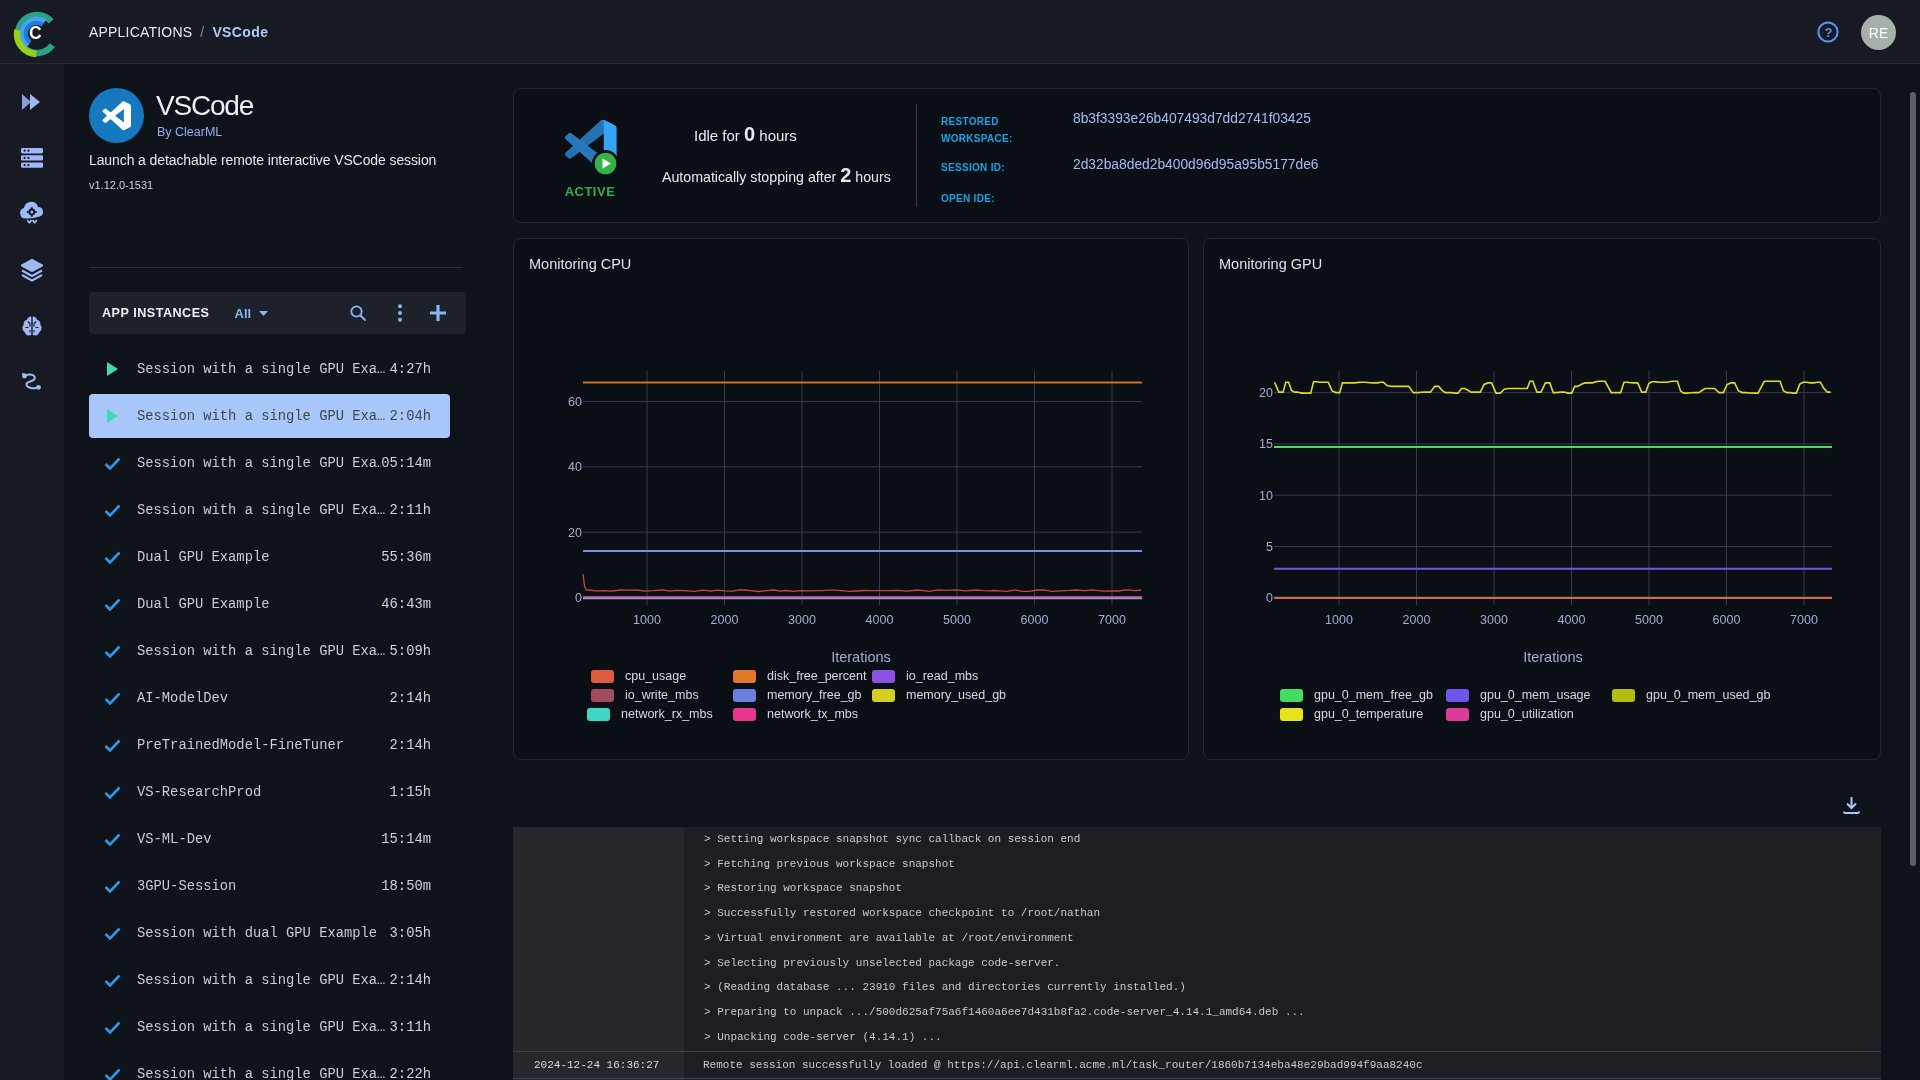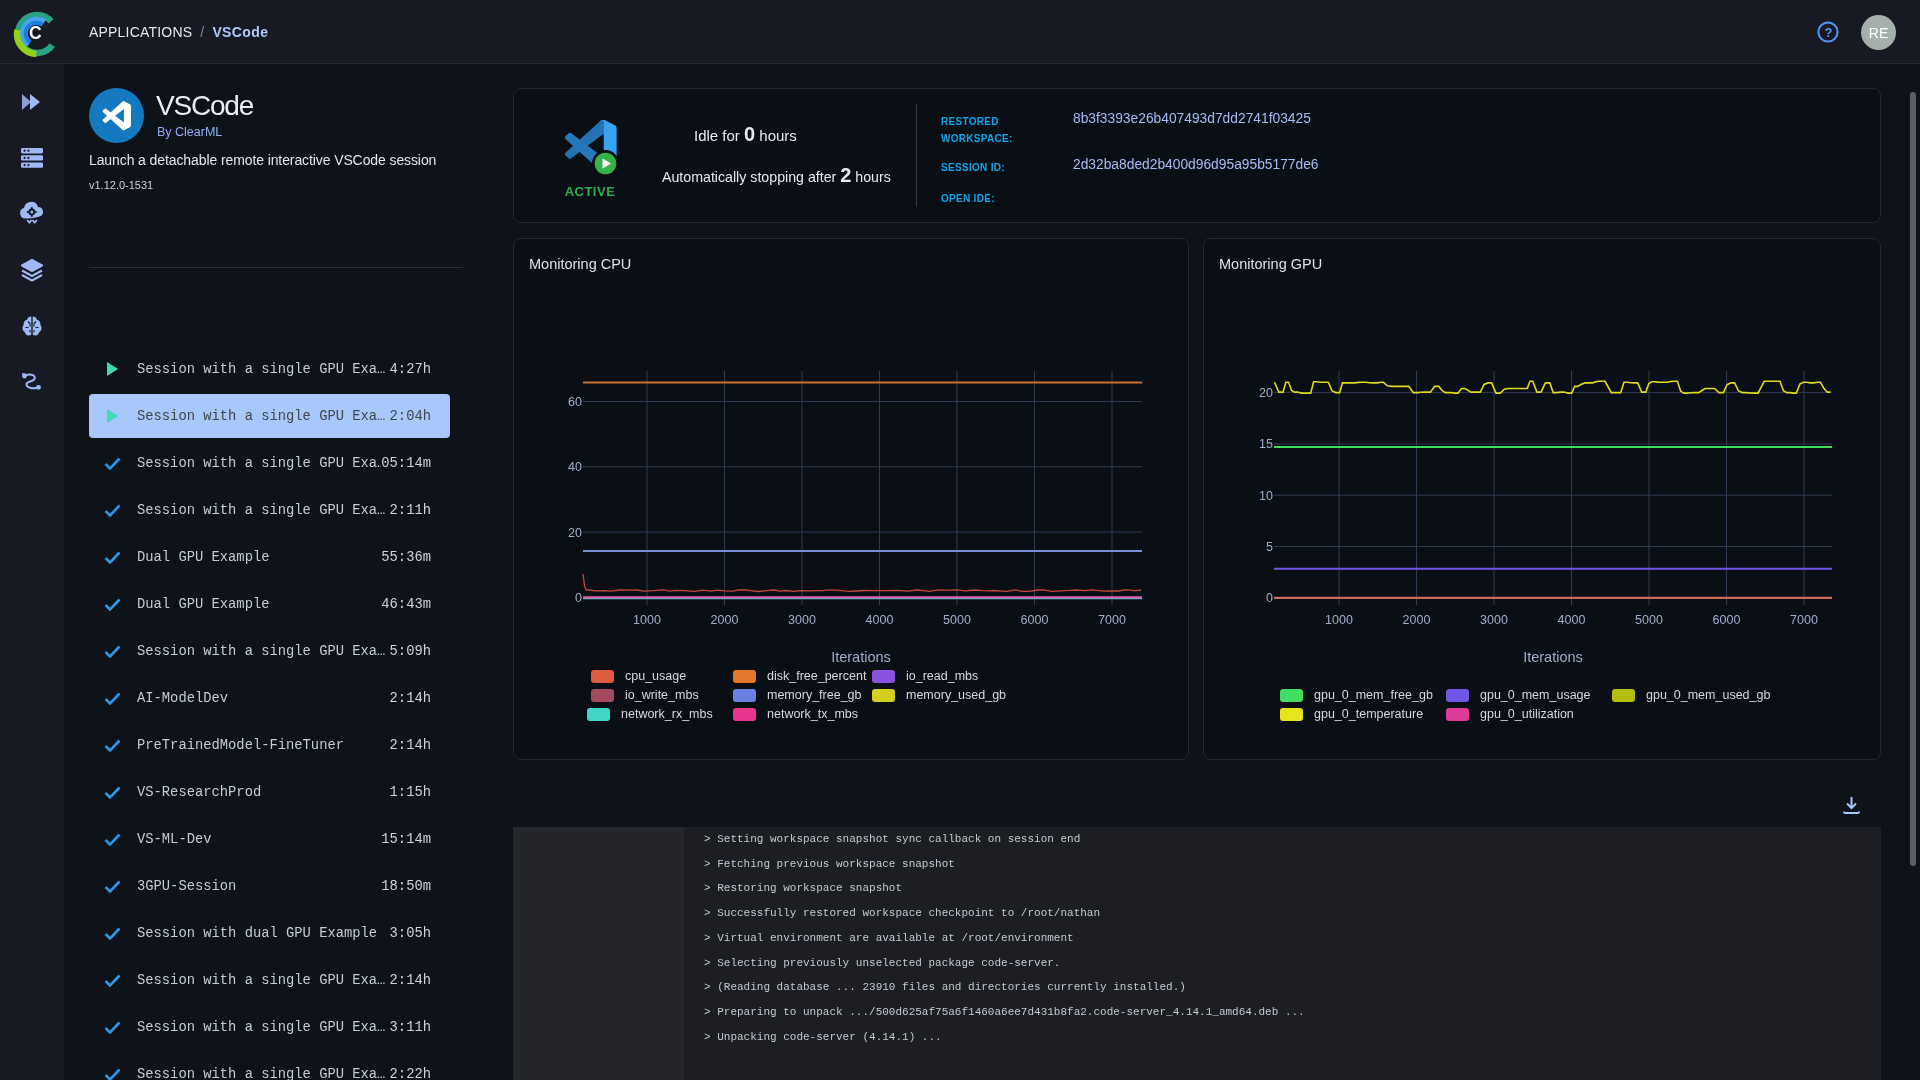"APP INSTANCES" div { html: none -> <div> <span>APP INSTANCES</span> <span>All</span> <svg> <path></path> </svg> <svg> <circle></circle> <path></path> </svg> <svg> <circle></circle> <circle></circle> <circle></circle> </svg> <svg> <path></path> </svg> </div> }
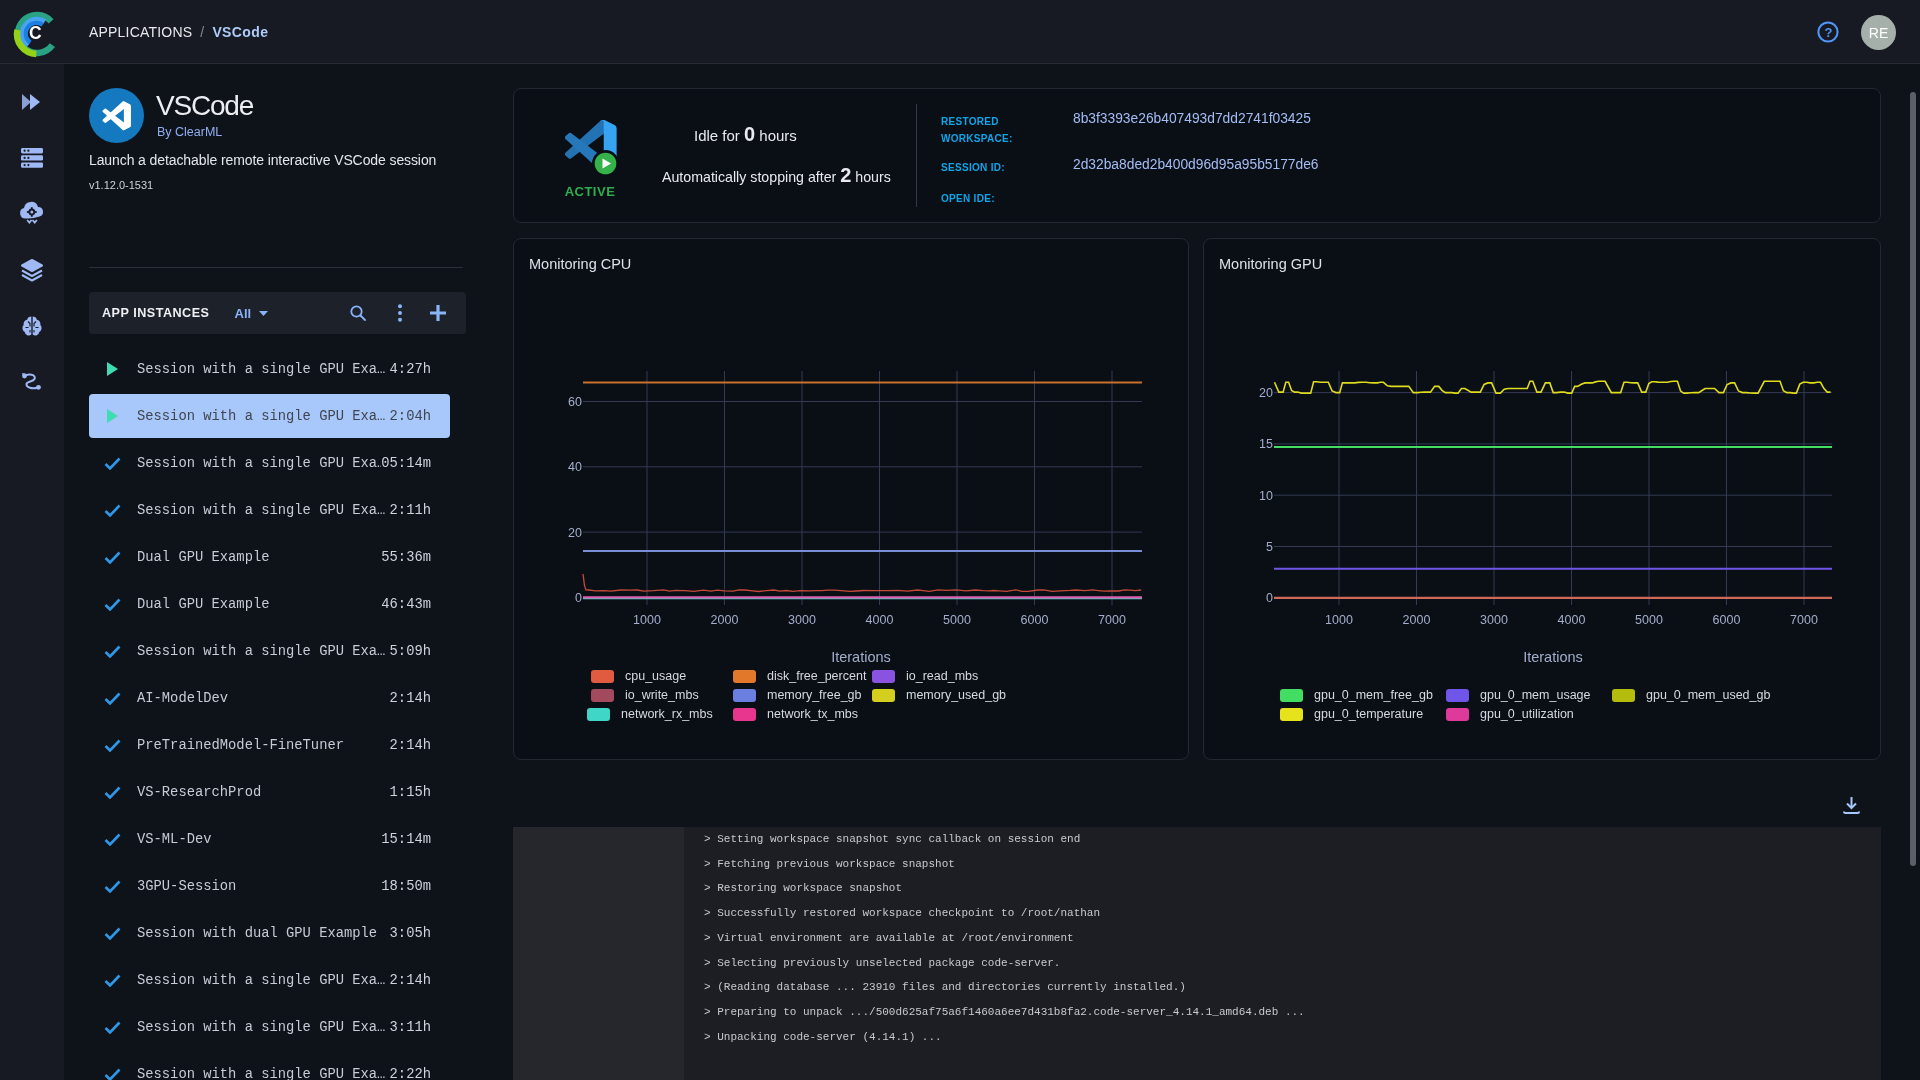"2024-12-24 16:36:27" div.lastrow { html: none -> <div> <span>2024-12-24 16:36:27</span> <span>Remote session successfully loaded @ https://api.clearml.acme.ml/task_router/1860b7134eba48e29bad994f9aa8240c</span> </div> }
